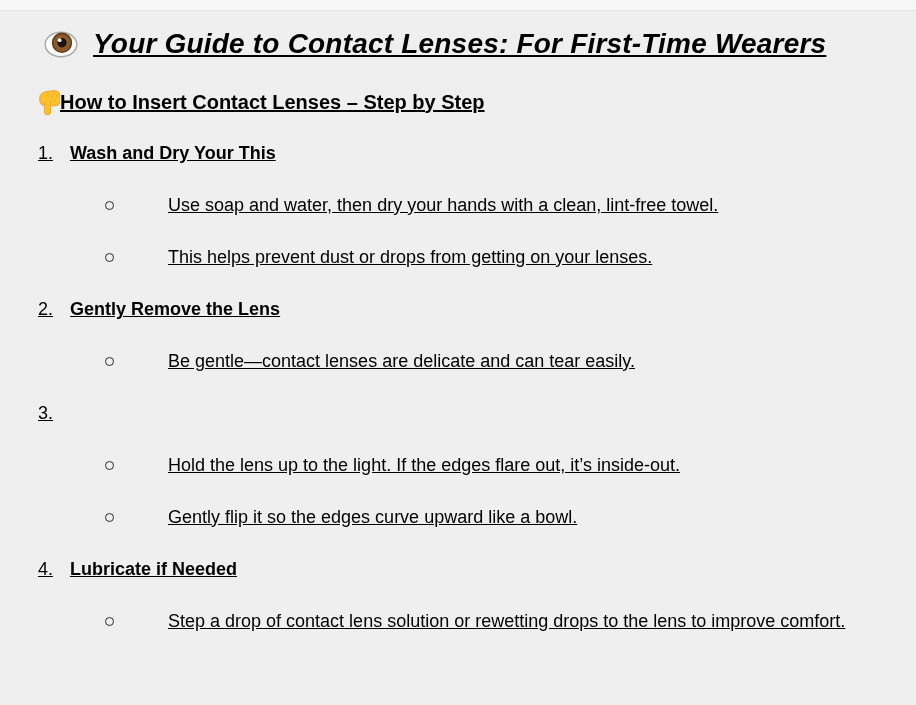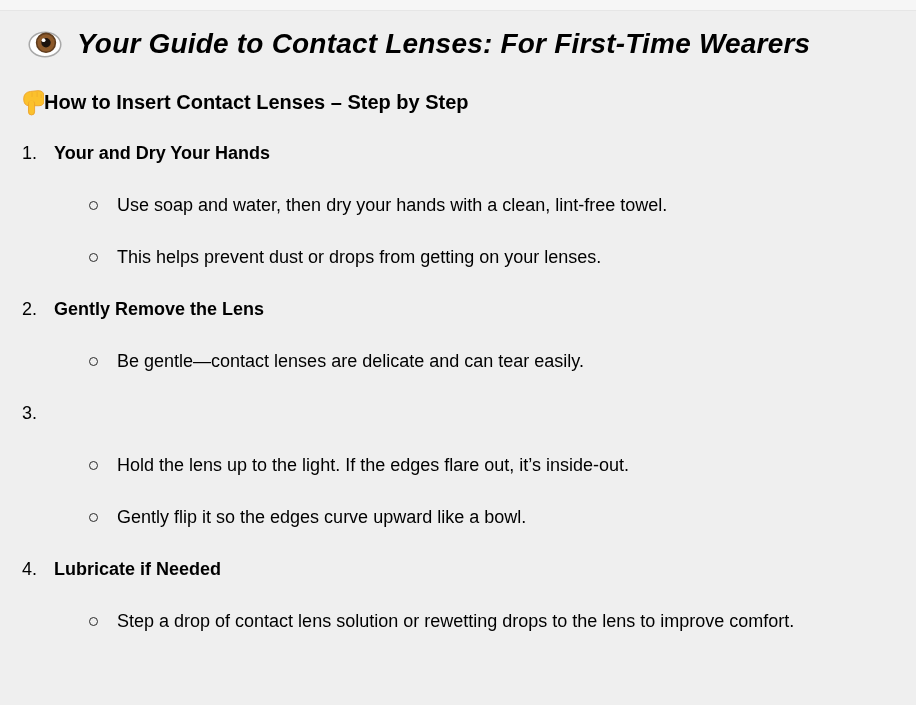"Your Guide to Contact Lenses:" .page { padding: 13px 24px 0 20px -> 13px 24px 0 36px; text-decoration: none -> underline }
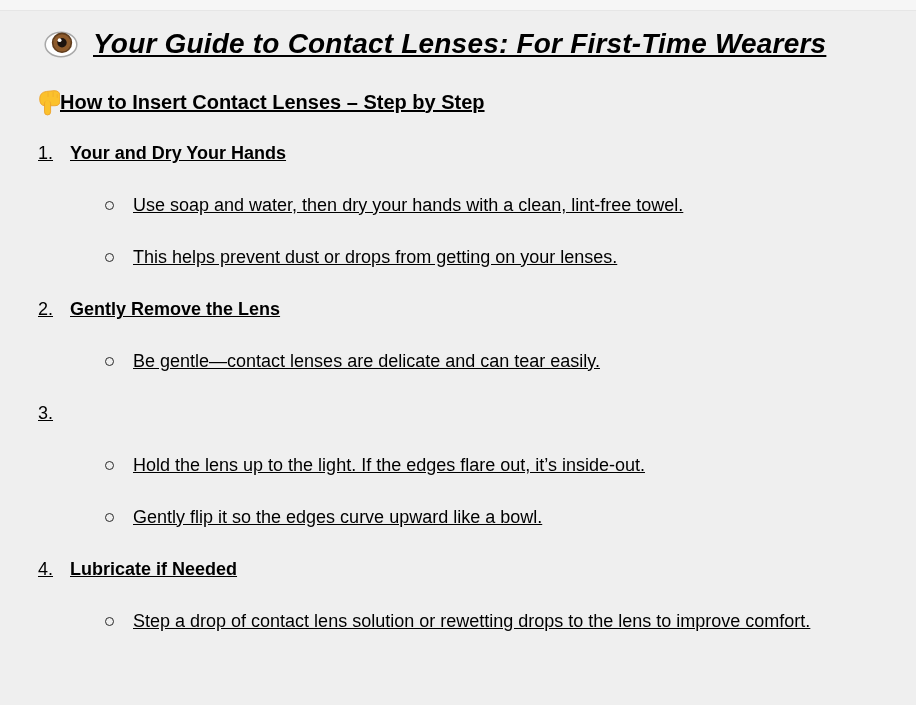"Your and Dry Your Hands" span.step-title { text: Your and Dry Your Hands -> Wash and Dry Your This }
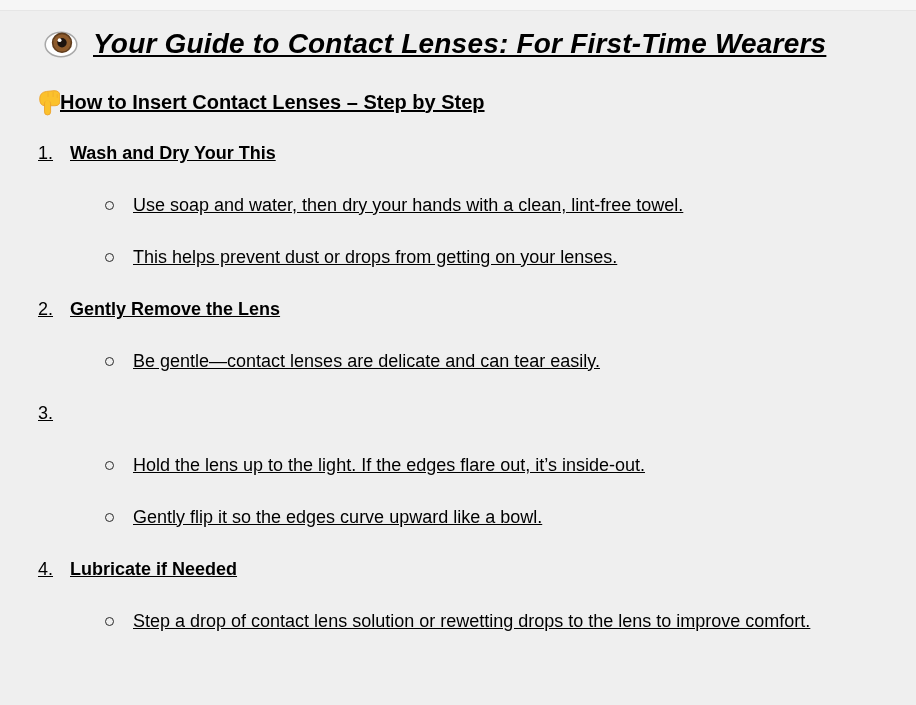"Use soap and water, then" .bullet-row { gap: none -> 35px }
